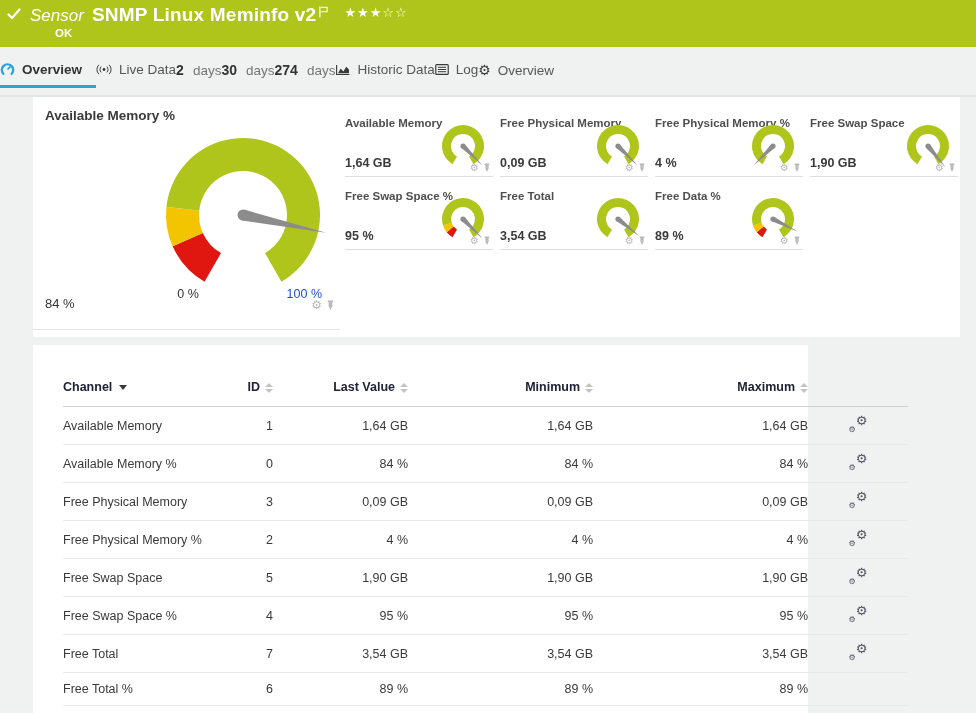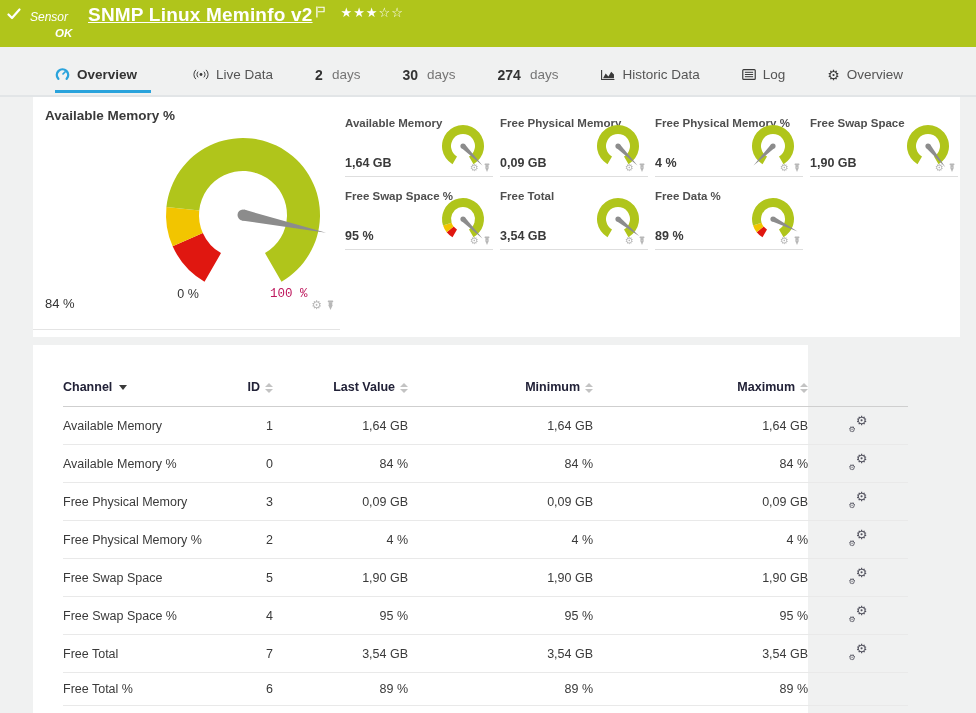"Sensor" .kind { font-size: 12px -> 17px; margin-right: 20px -> 8px }
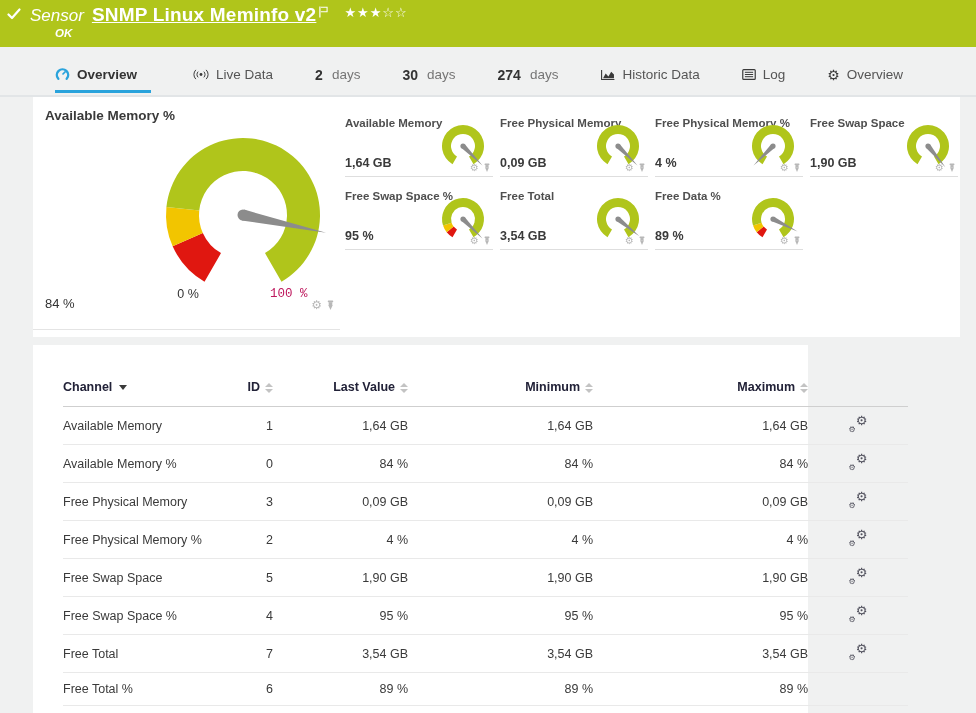"SNMP Linux Meminfo v2" .sensor-title { text-decoration: underline -> none }
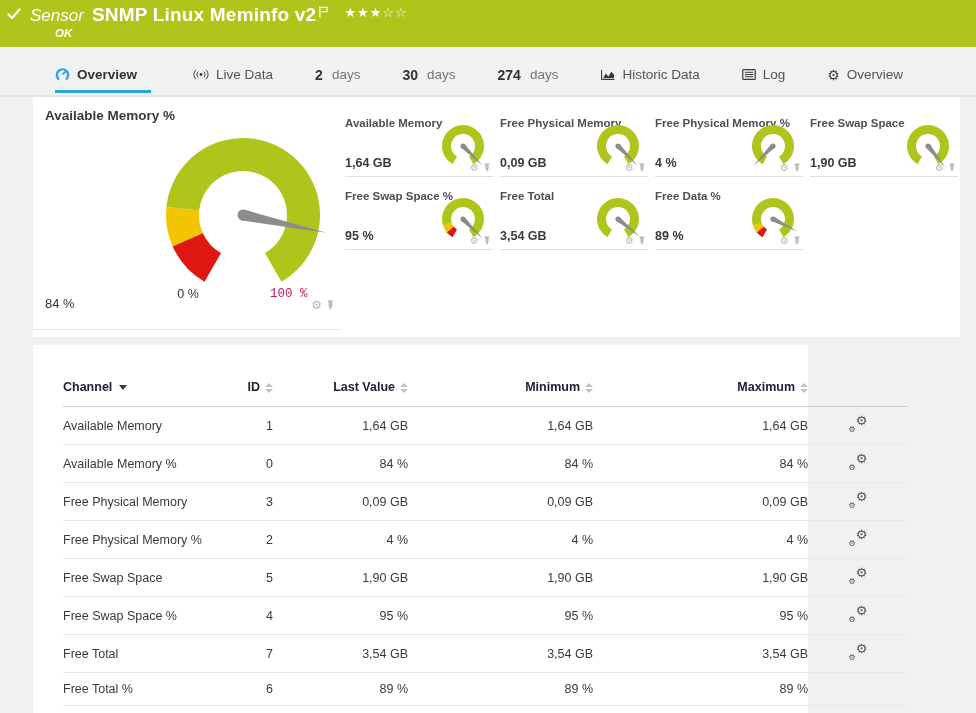"OK" .ok-label { font-style: italic -> none }
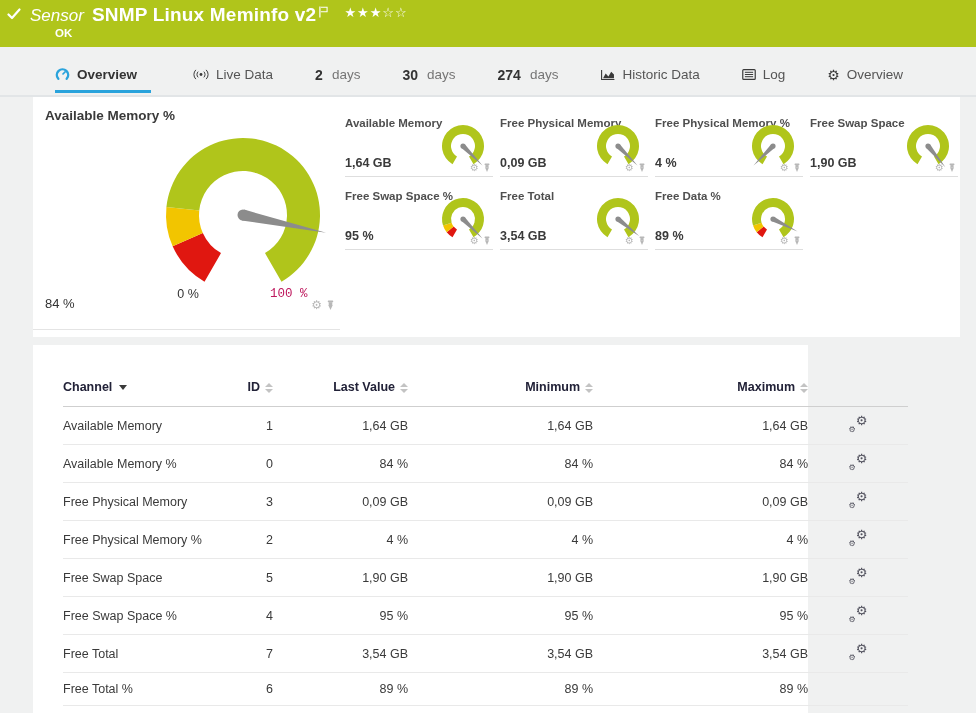"Overview" .tabbar { align-items: center -> flex-start; gap: 42px -> none; padding-left: 55px -> none }
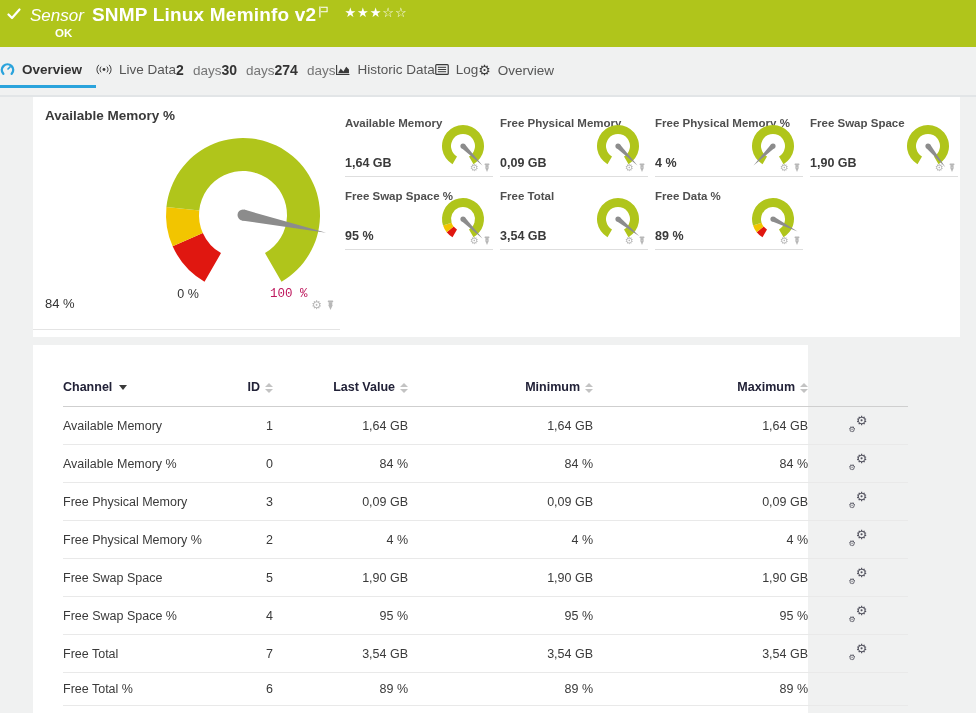"100 %" .gauge-max { color: #be185d -> #1d4ed8; font-family: Liberation Mono, monospace -> none; text-align: left -> right }
